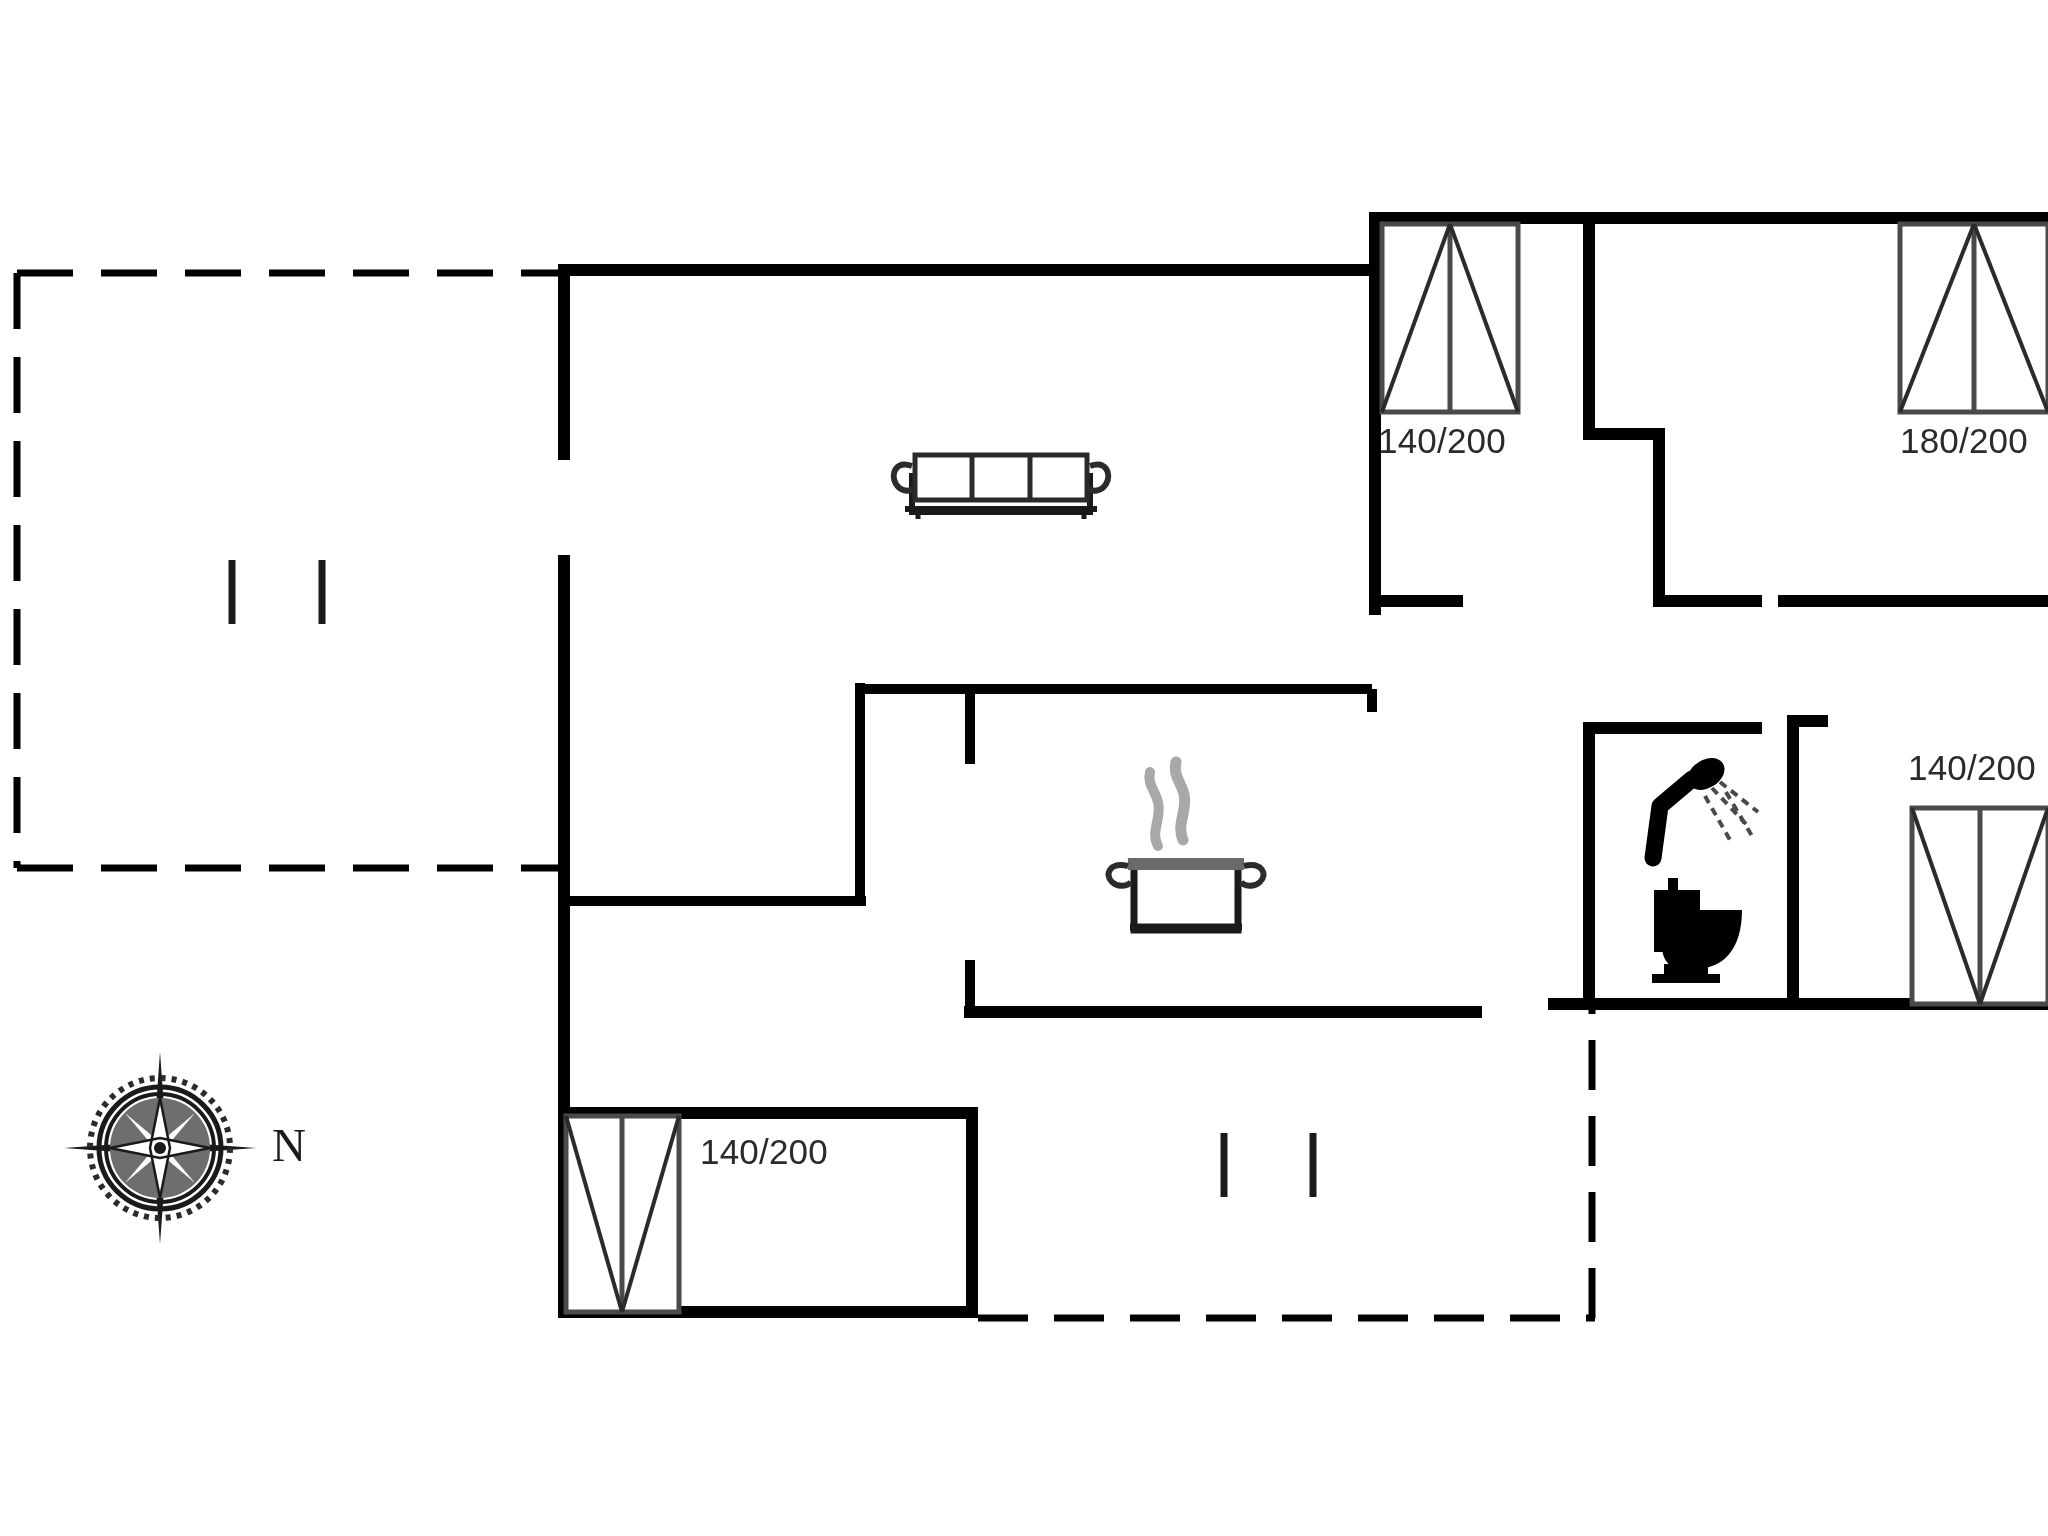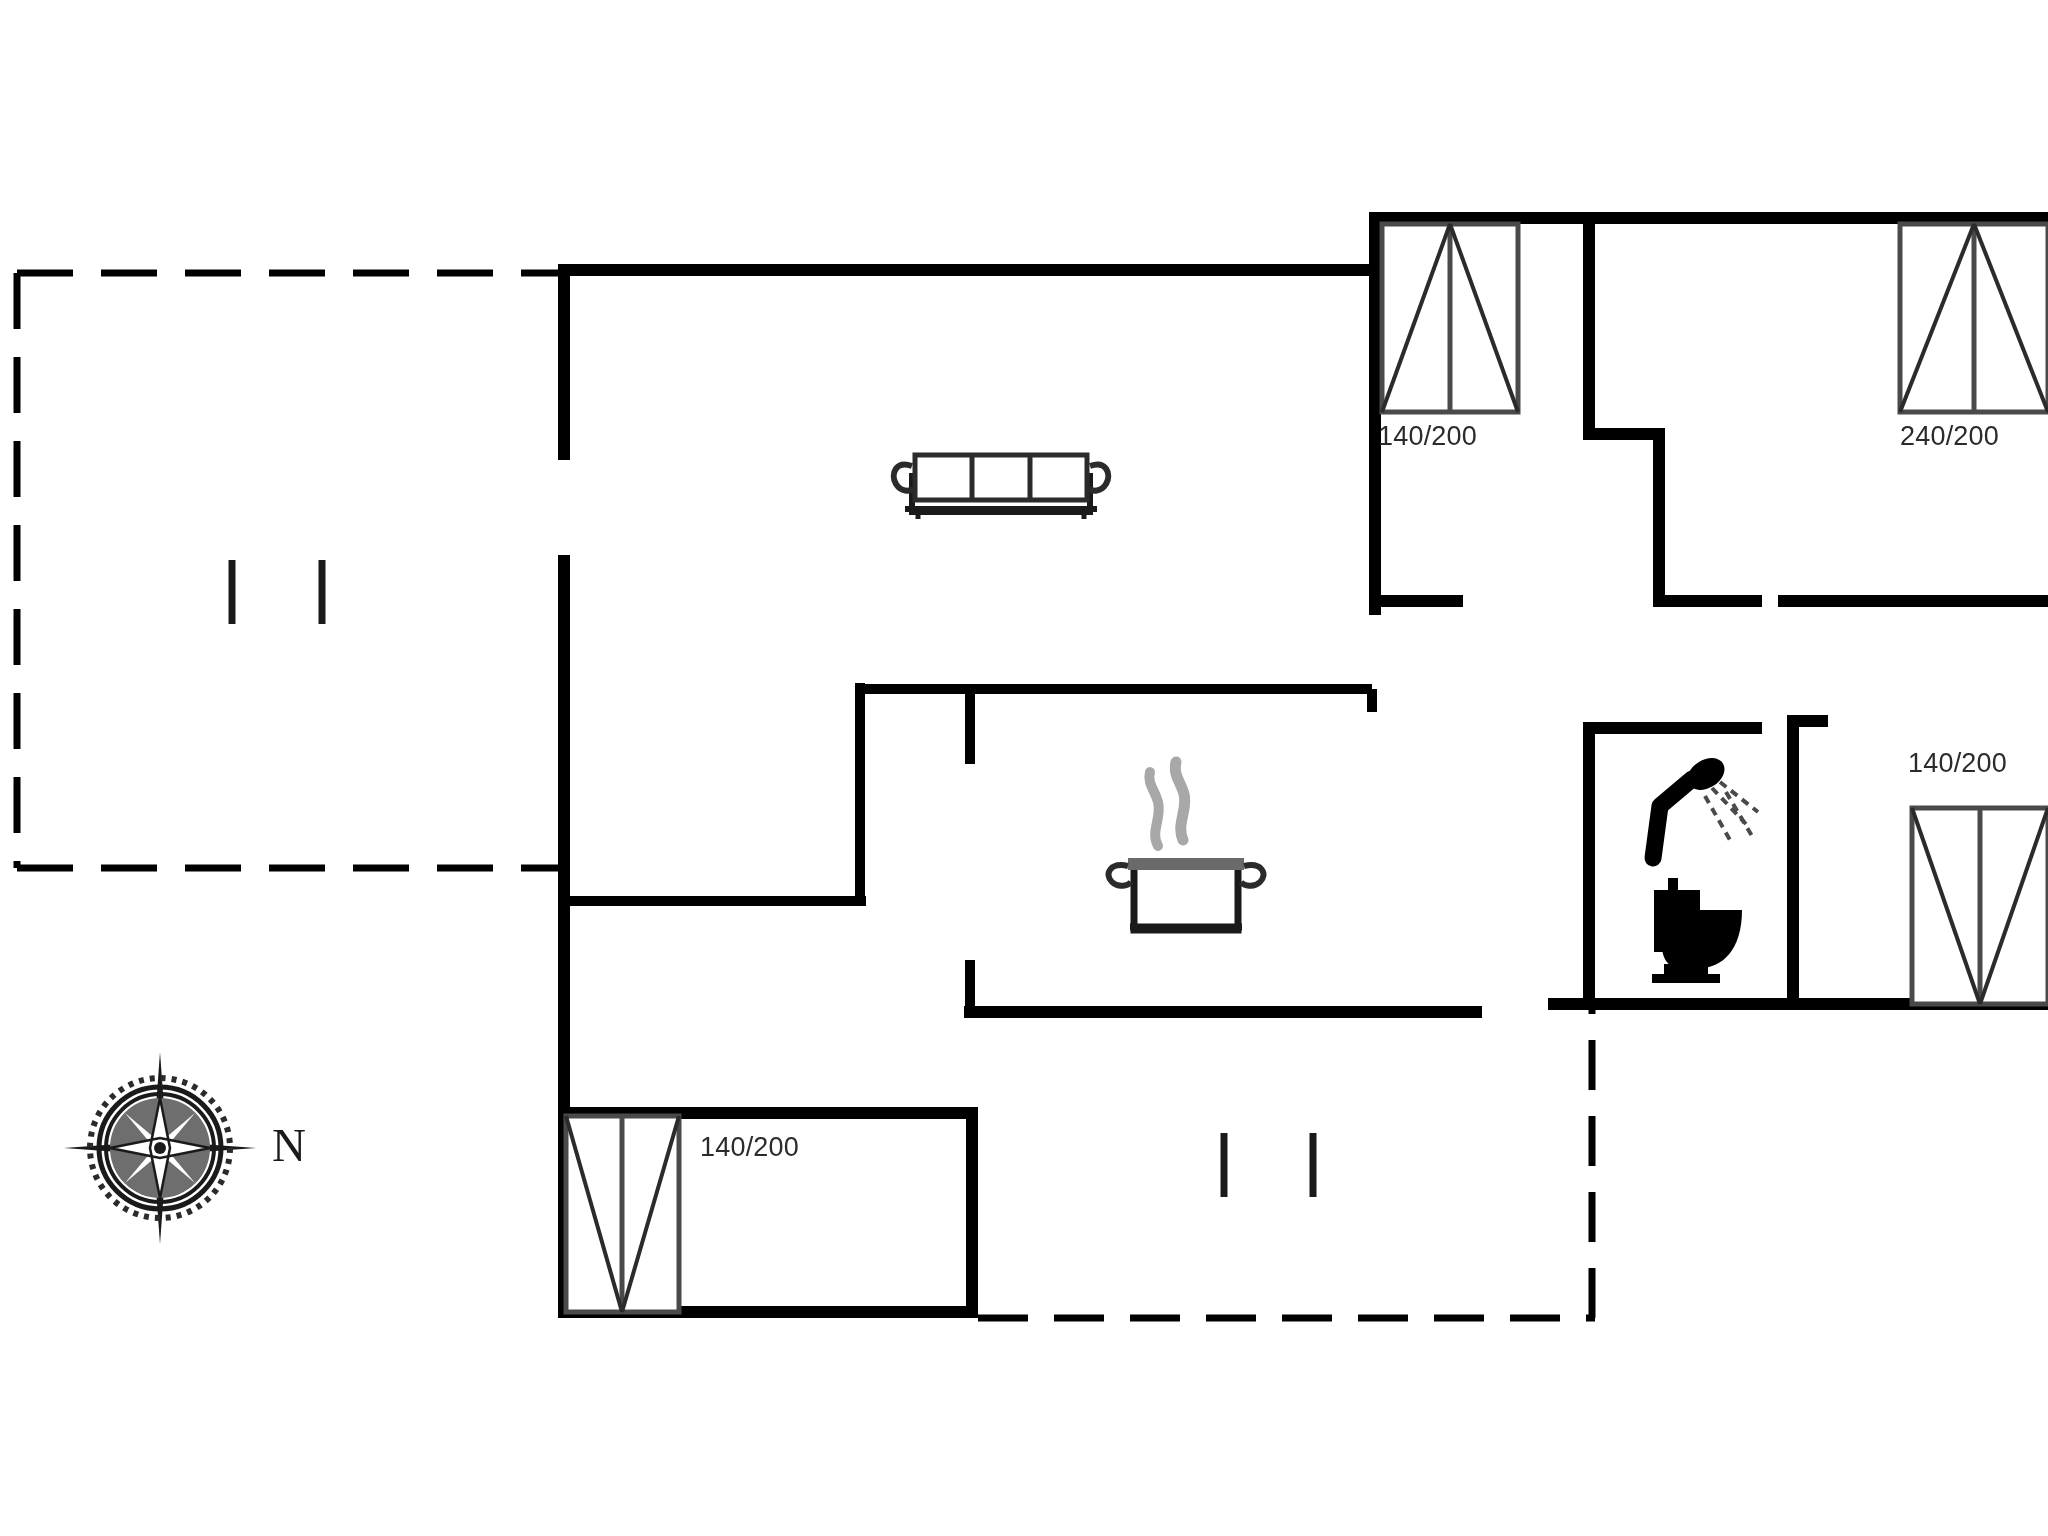"140/200" .dim-label { font-size: 27px -> 35px }
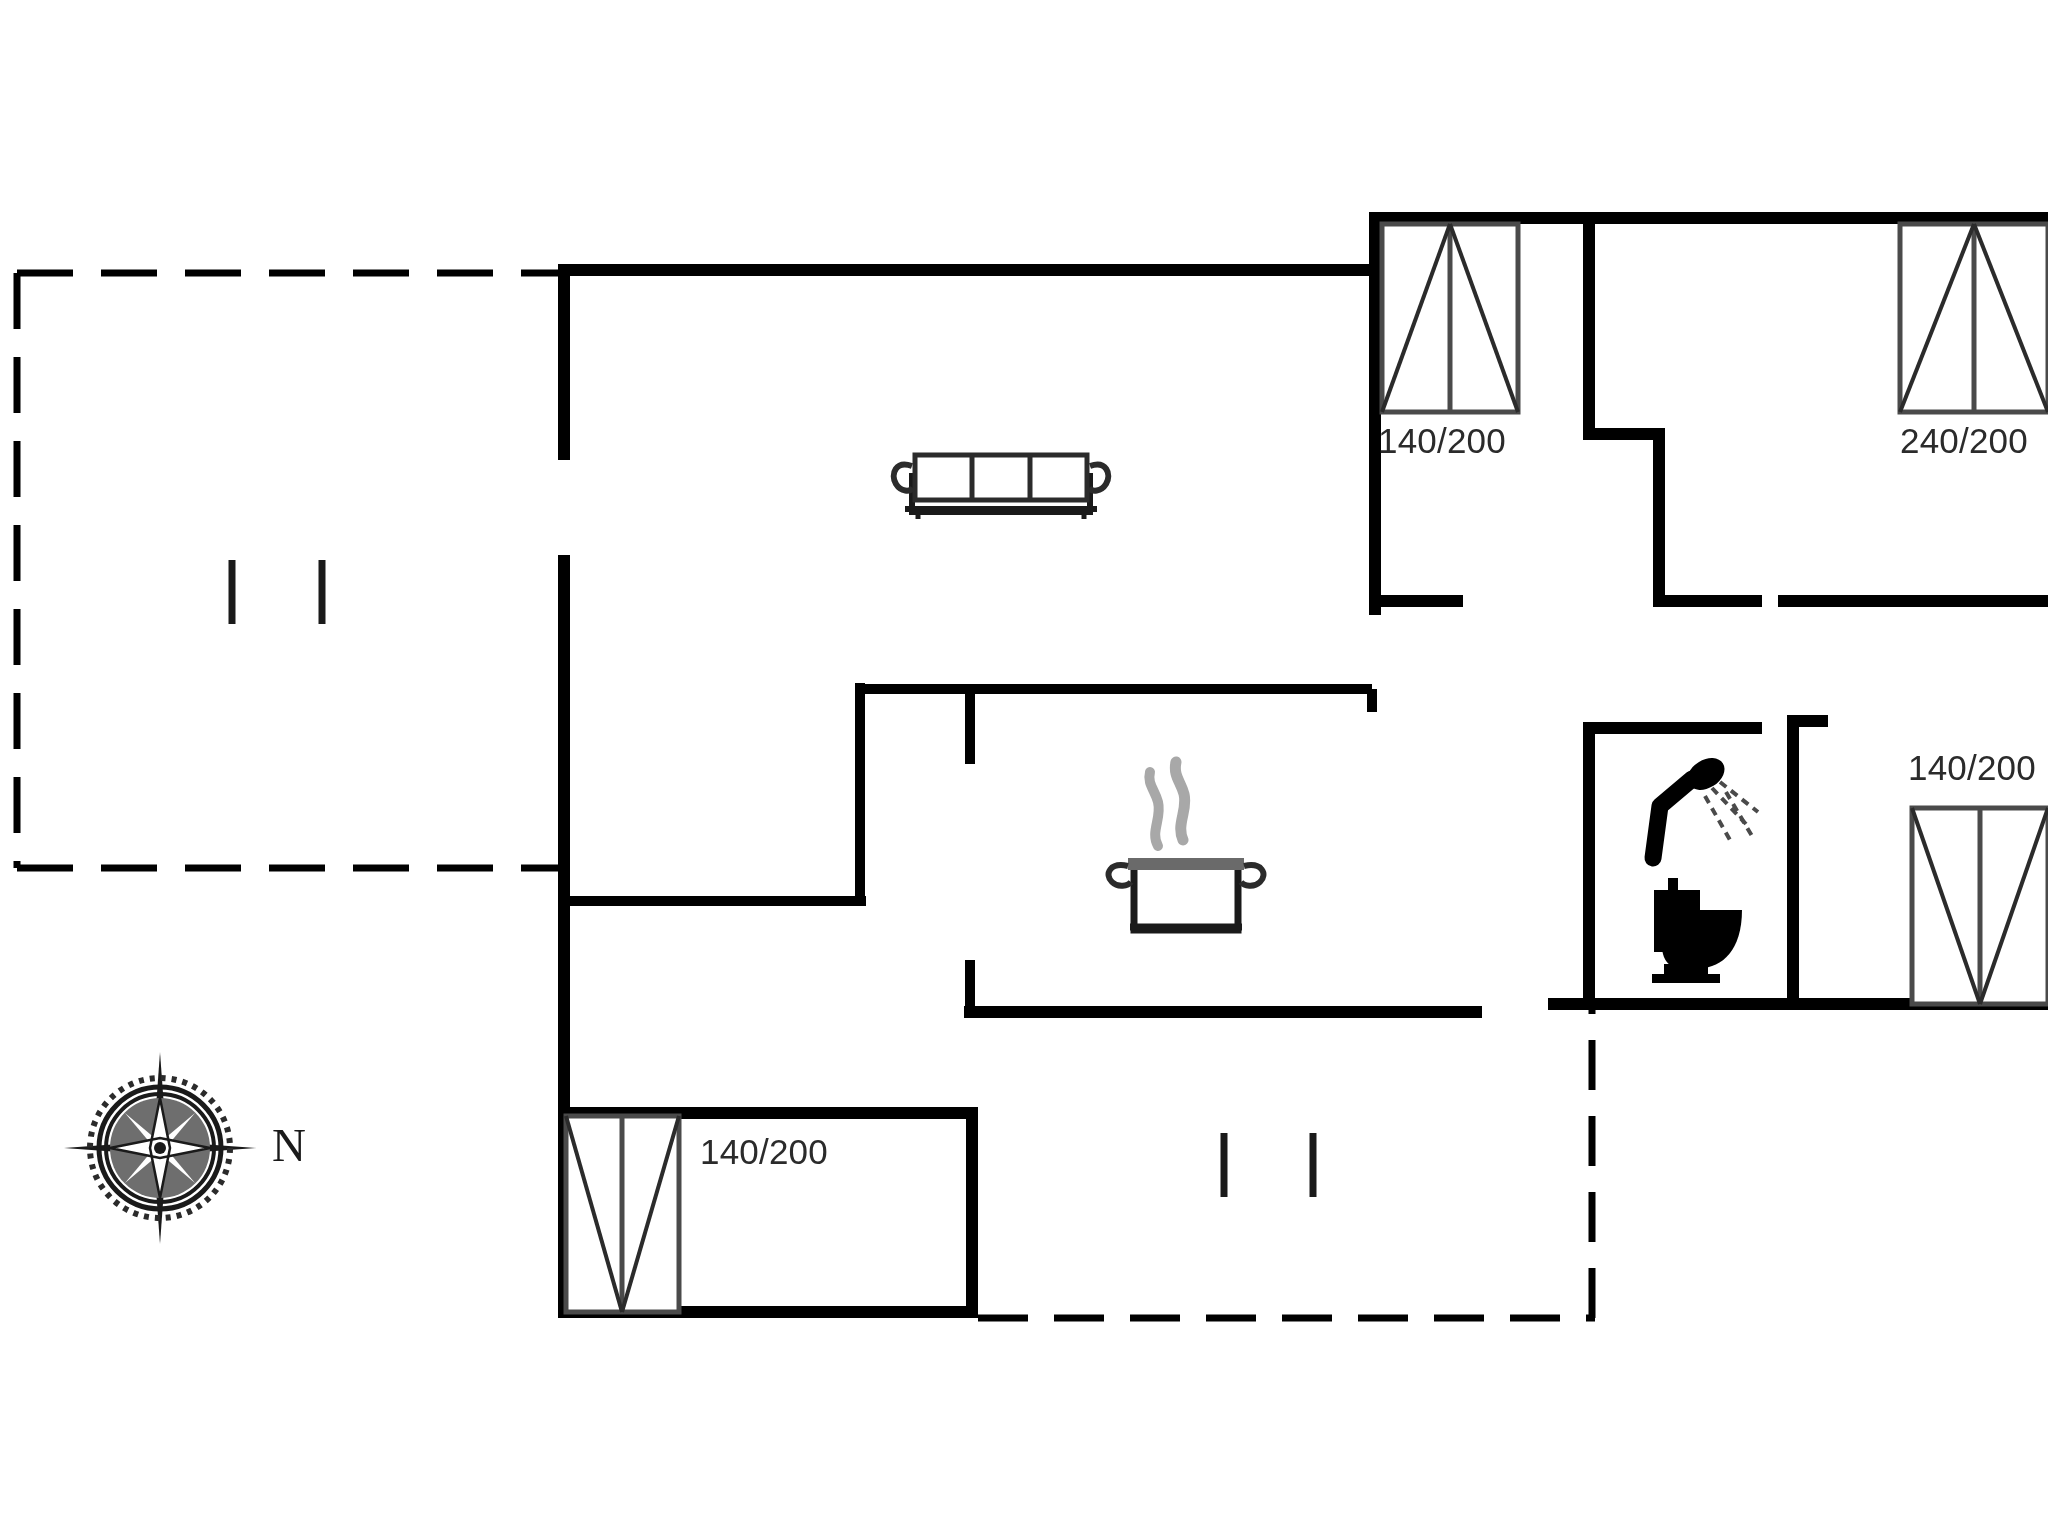"240/200" div.dim-label { text: 240/200 -> 180/200 }
